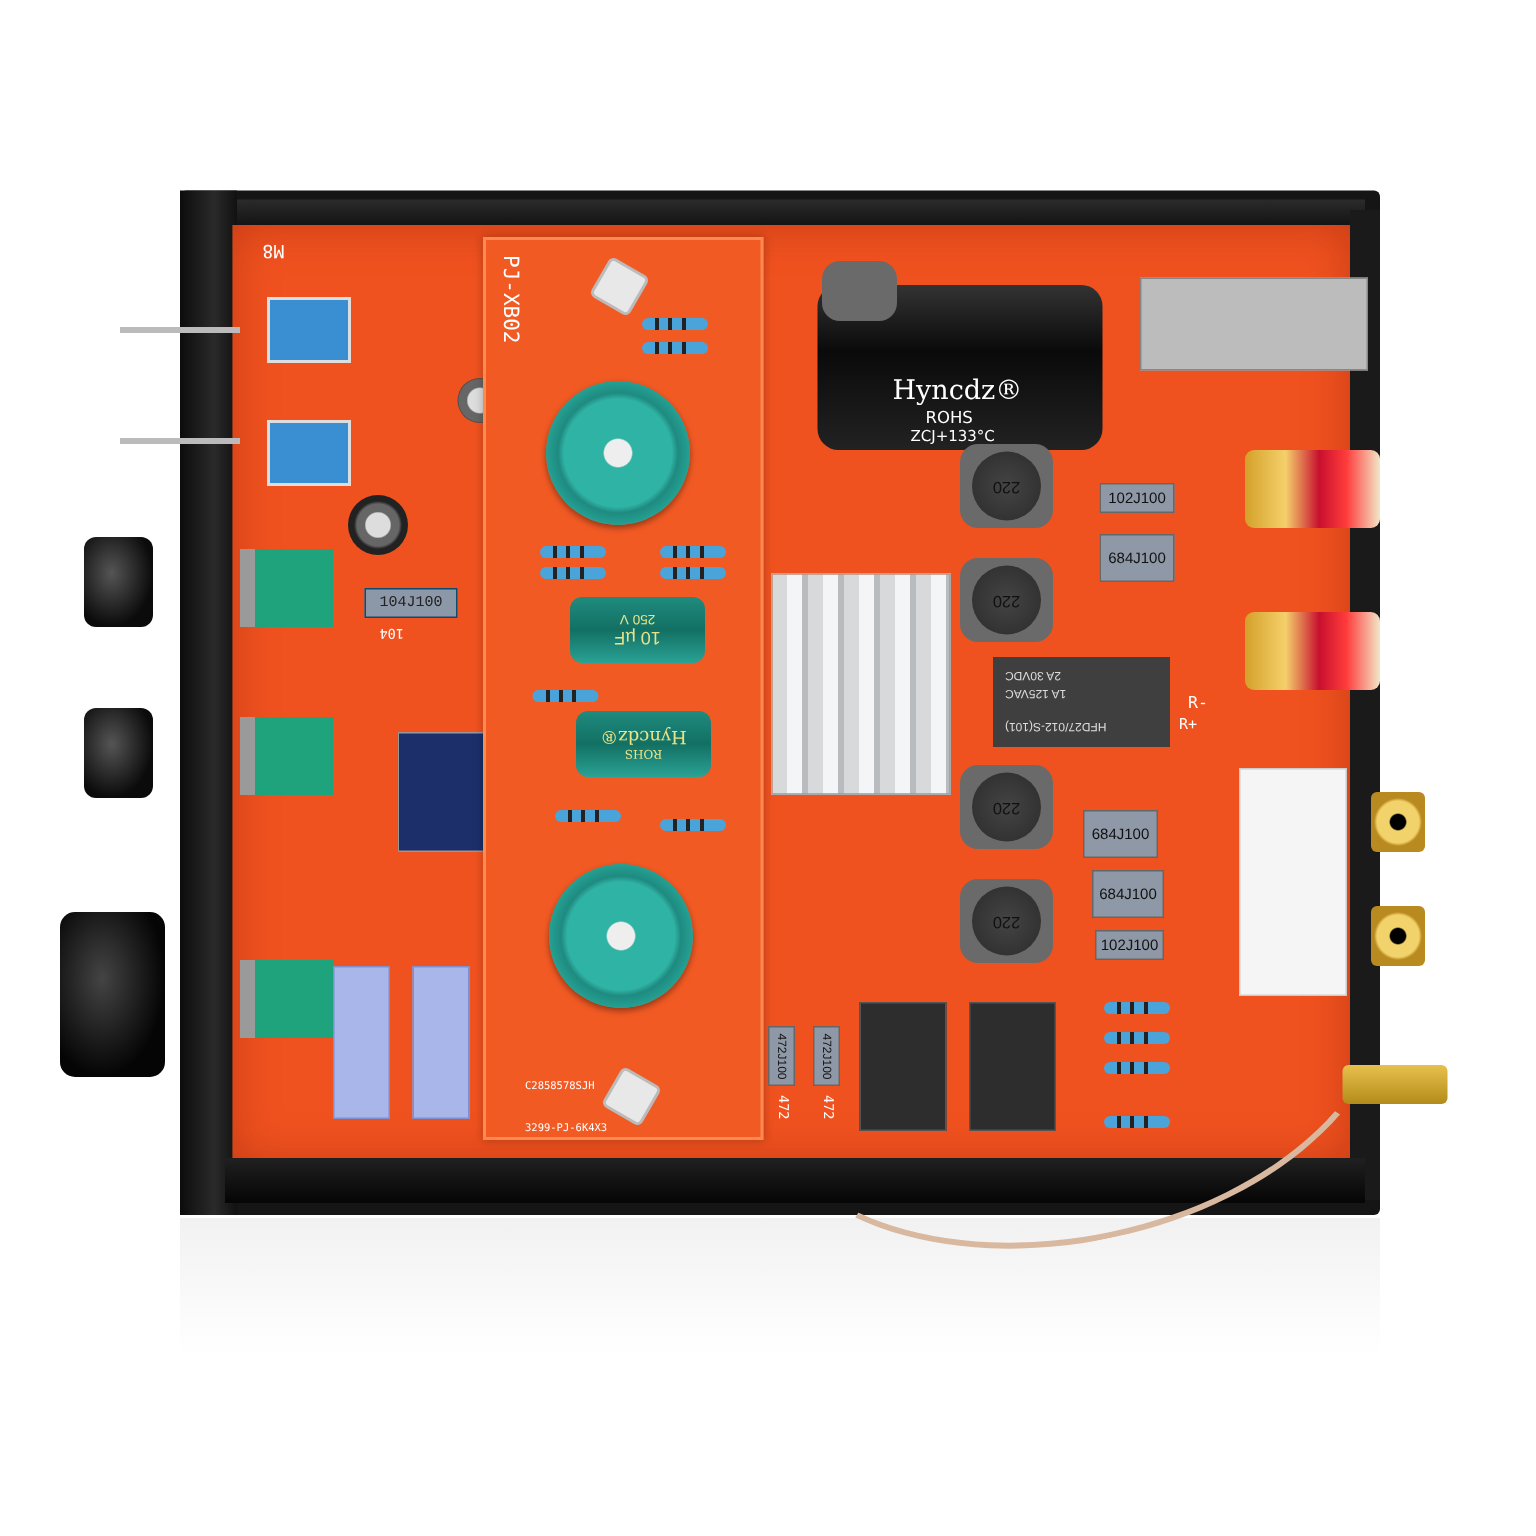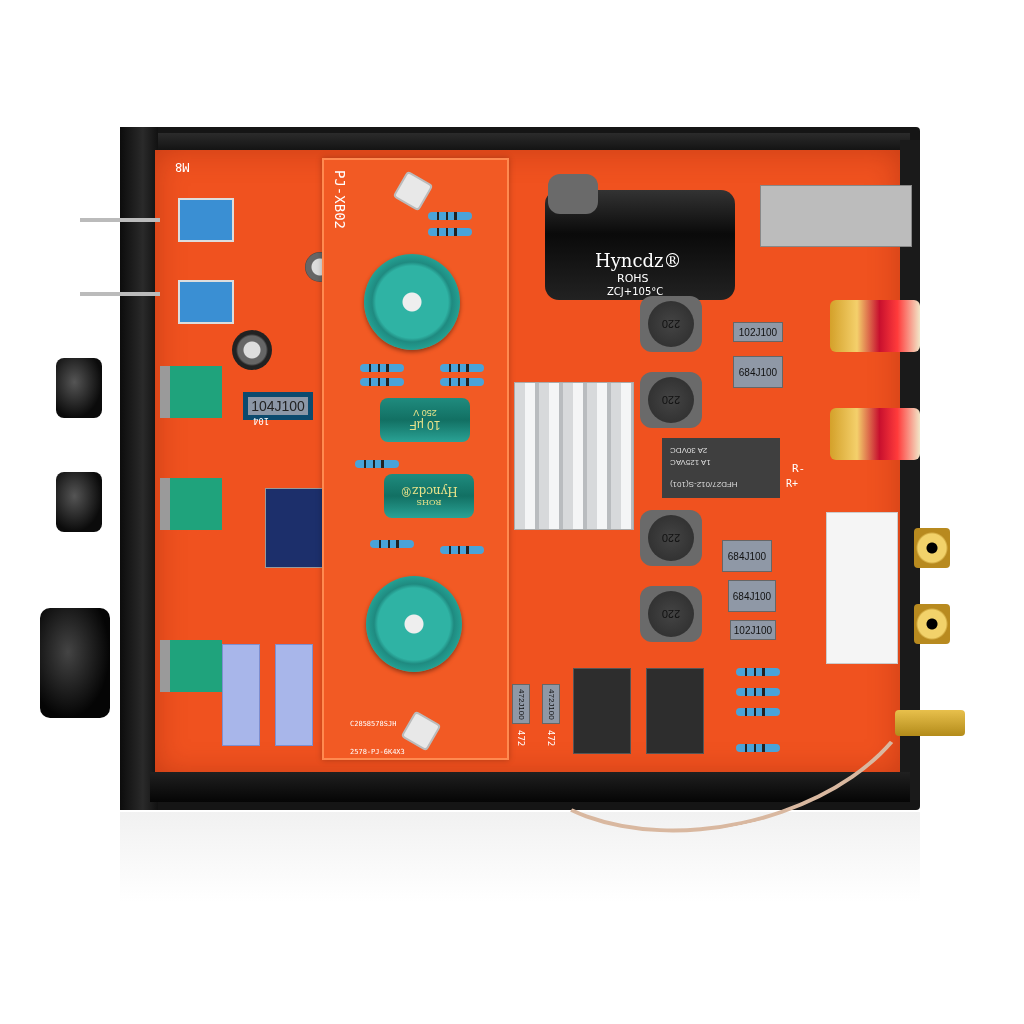"ZCJ+105°C" div.abs { text: ZCJ+105 -> ZCJ+133 }
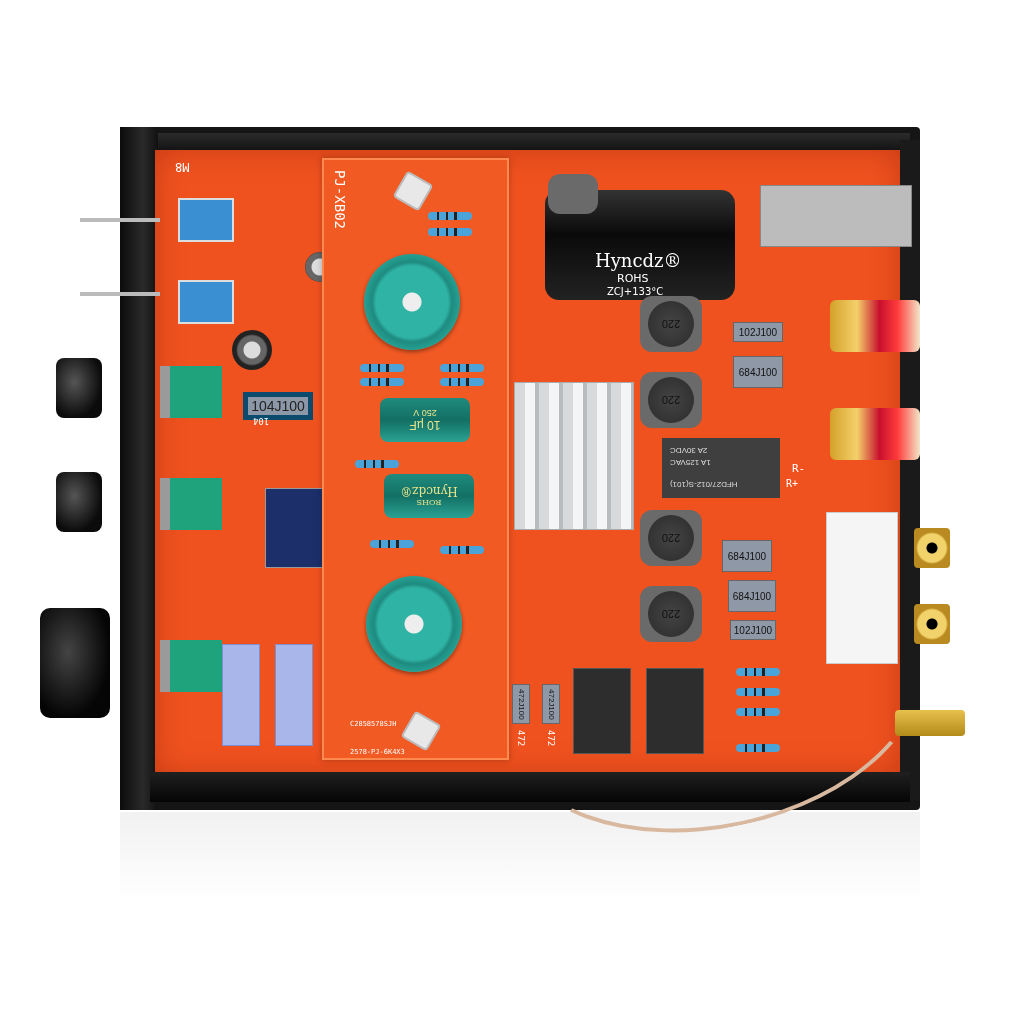"104J100" .label-box { border: 5px solid #0c4a6e -> 1px solid #0c4a6e; font-family: none -> Liberation Mono, monospace; font-size: 14px -> 10px }
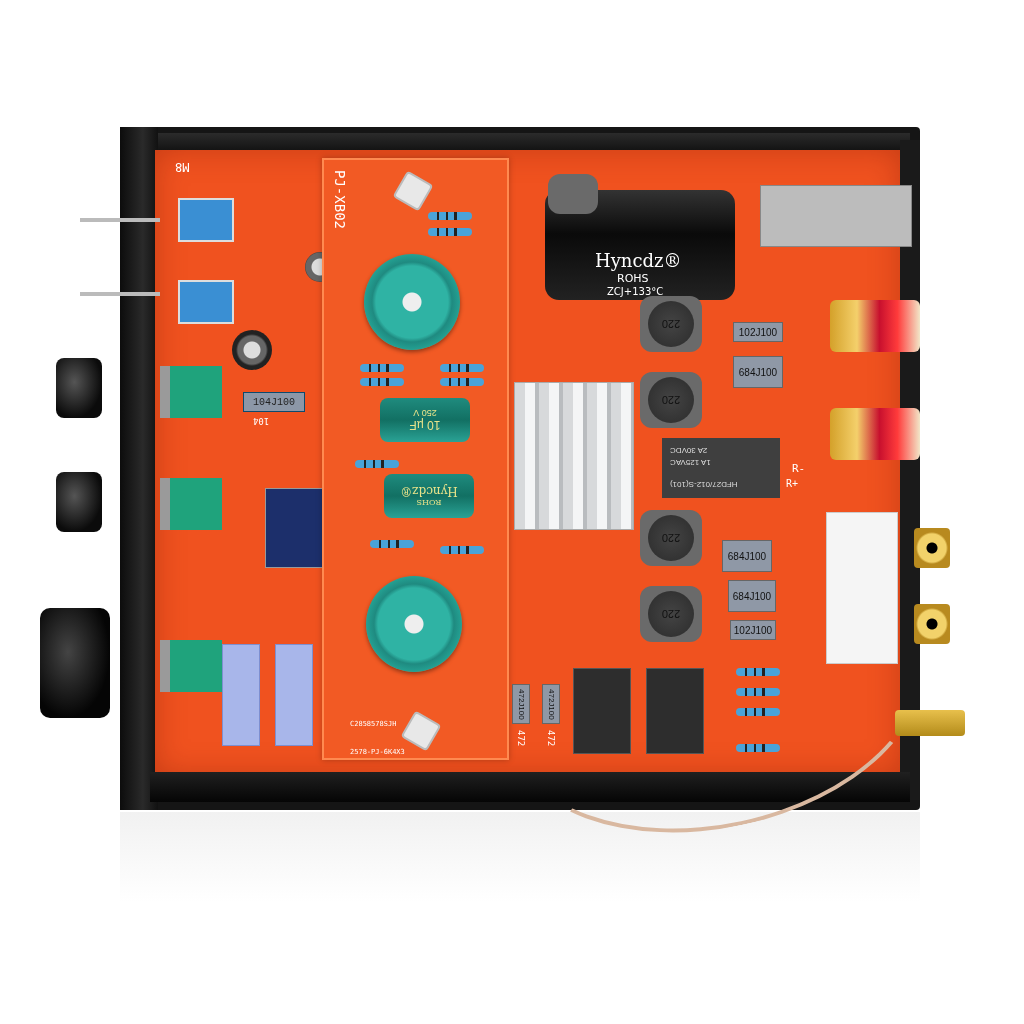"2578-PJ-6K4X3" div.abs { text: 2578-PJ-6K4X3 -> 3299-PJ-6K4X3 }
